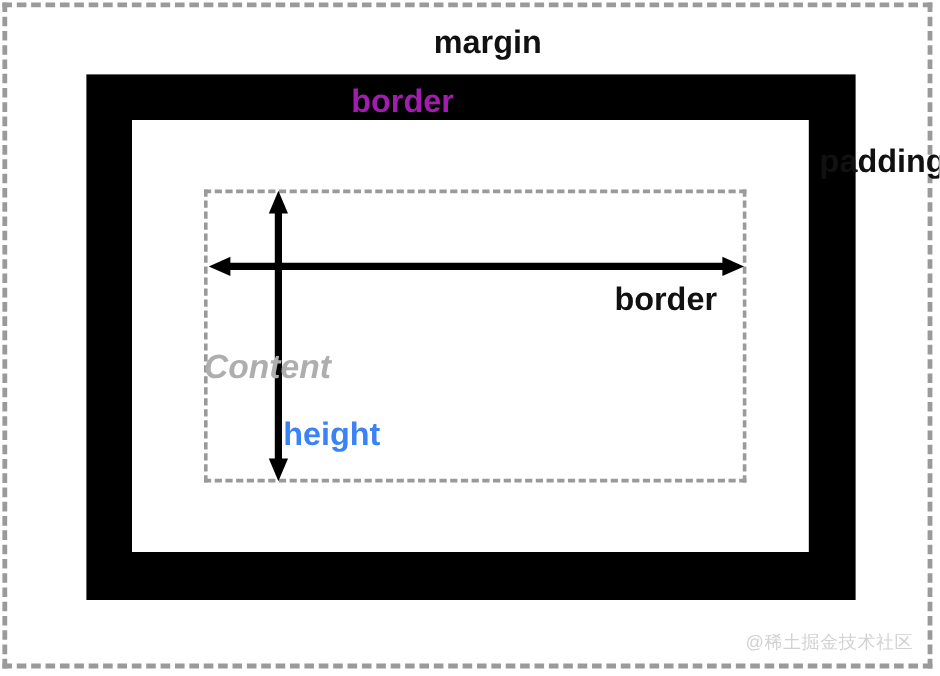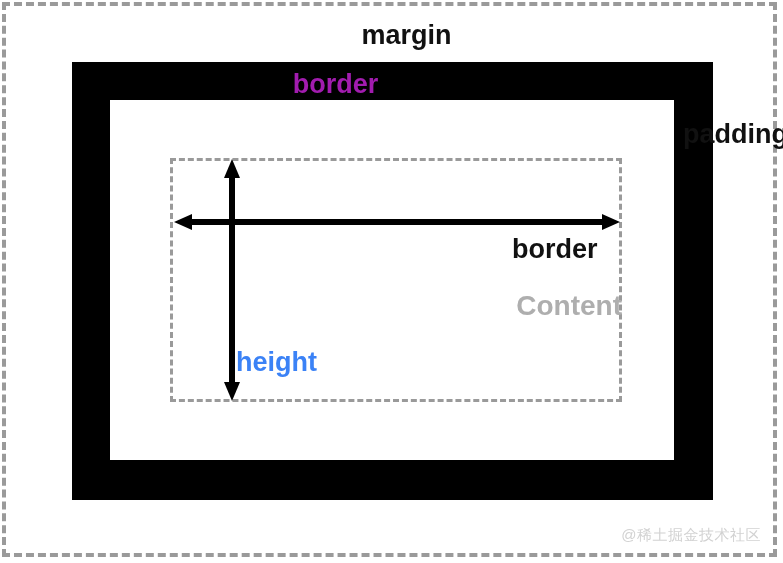"Content" .label-content { font-style: none -> italic; text-align: right -> left }
